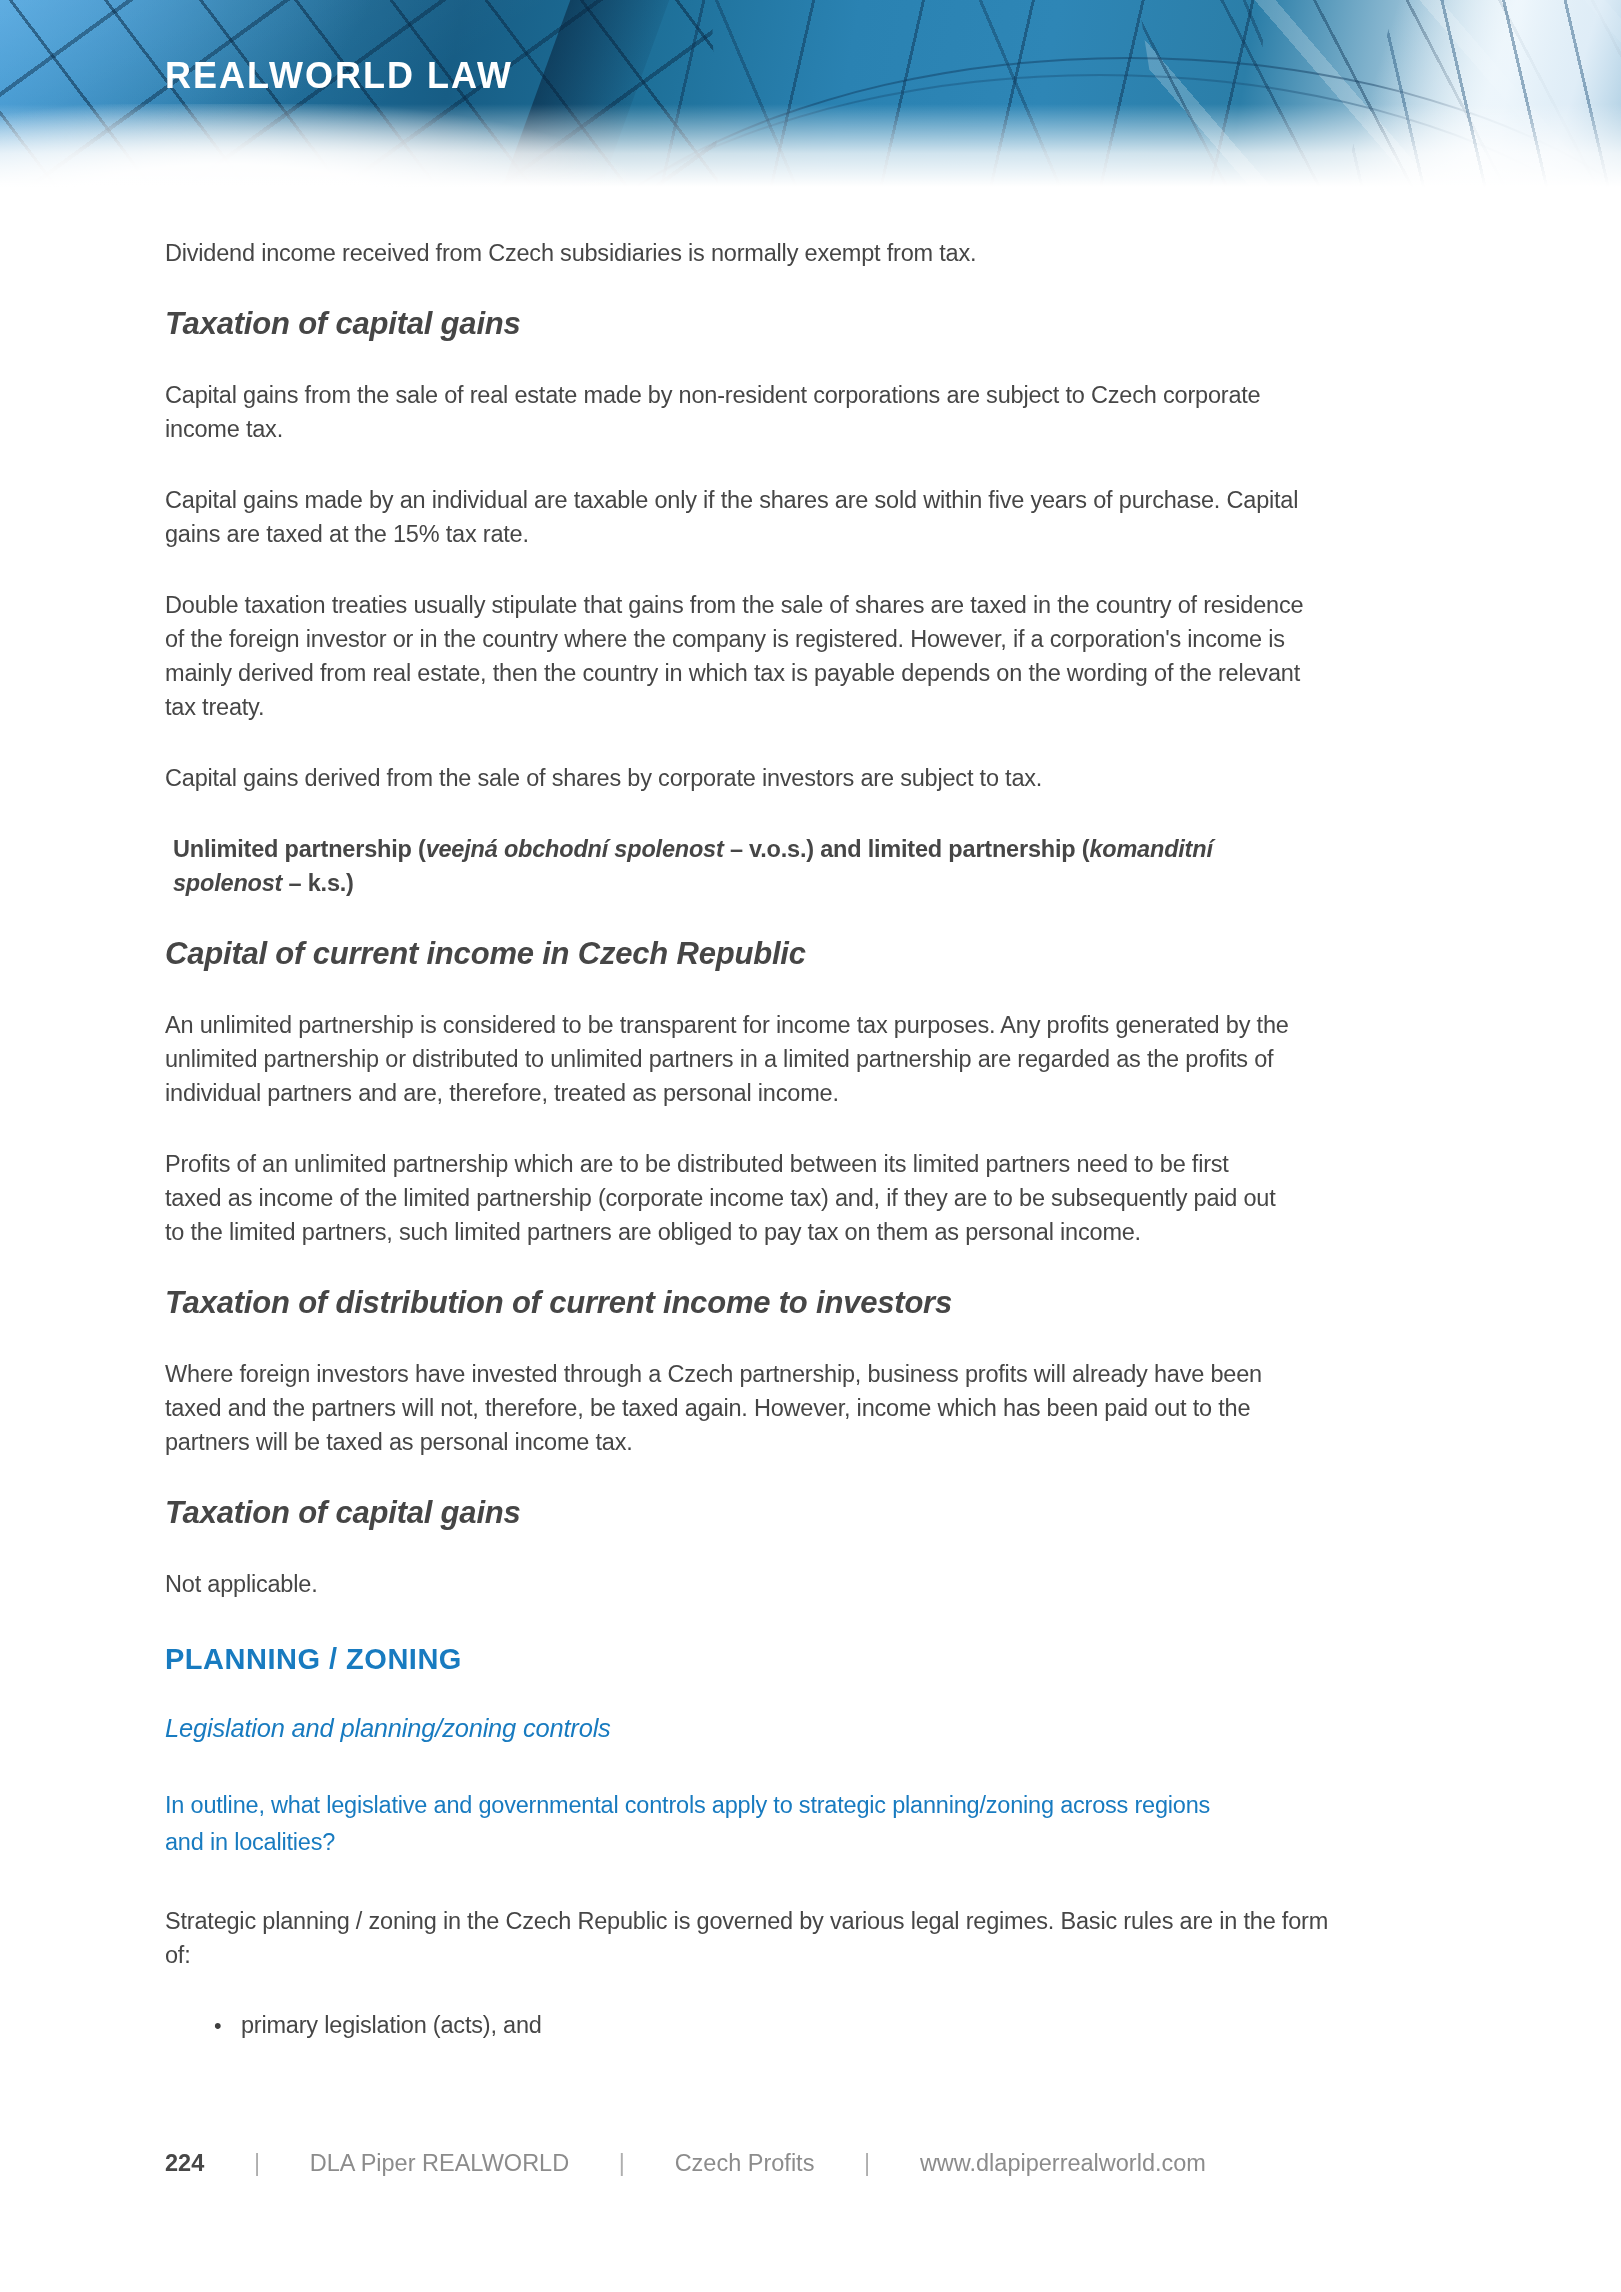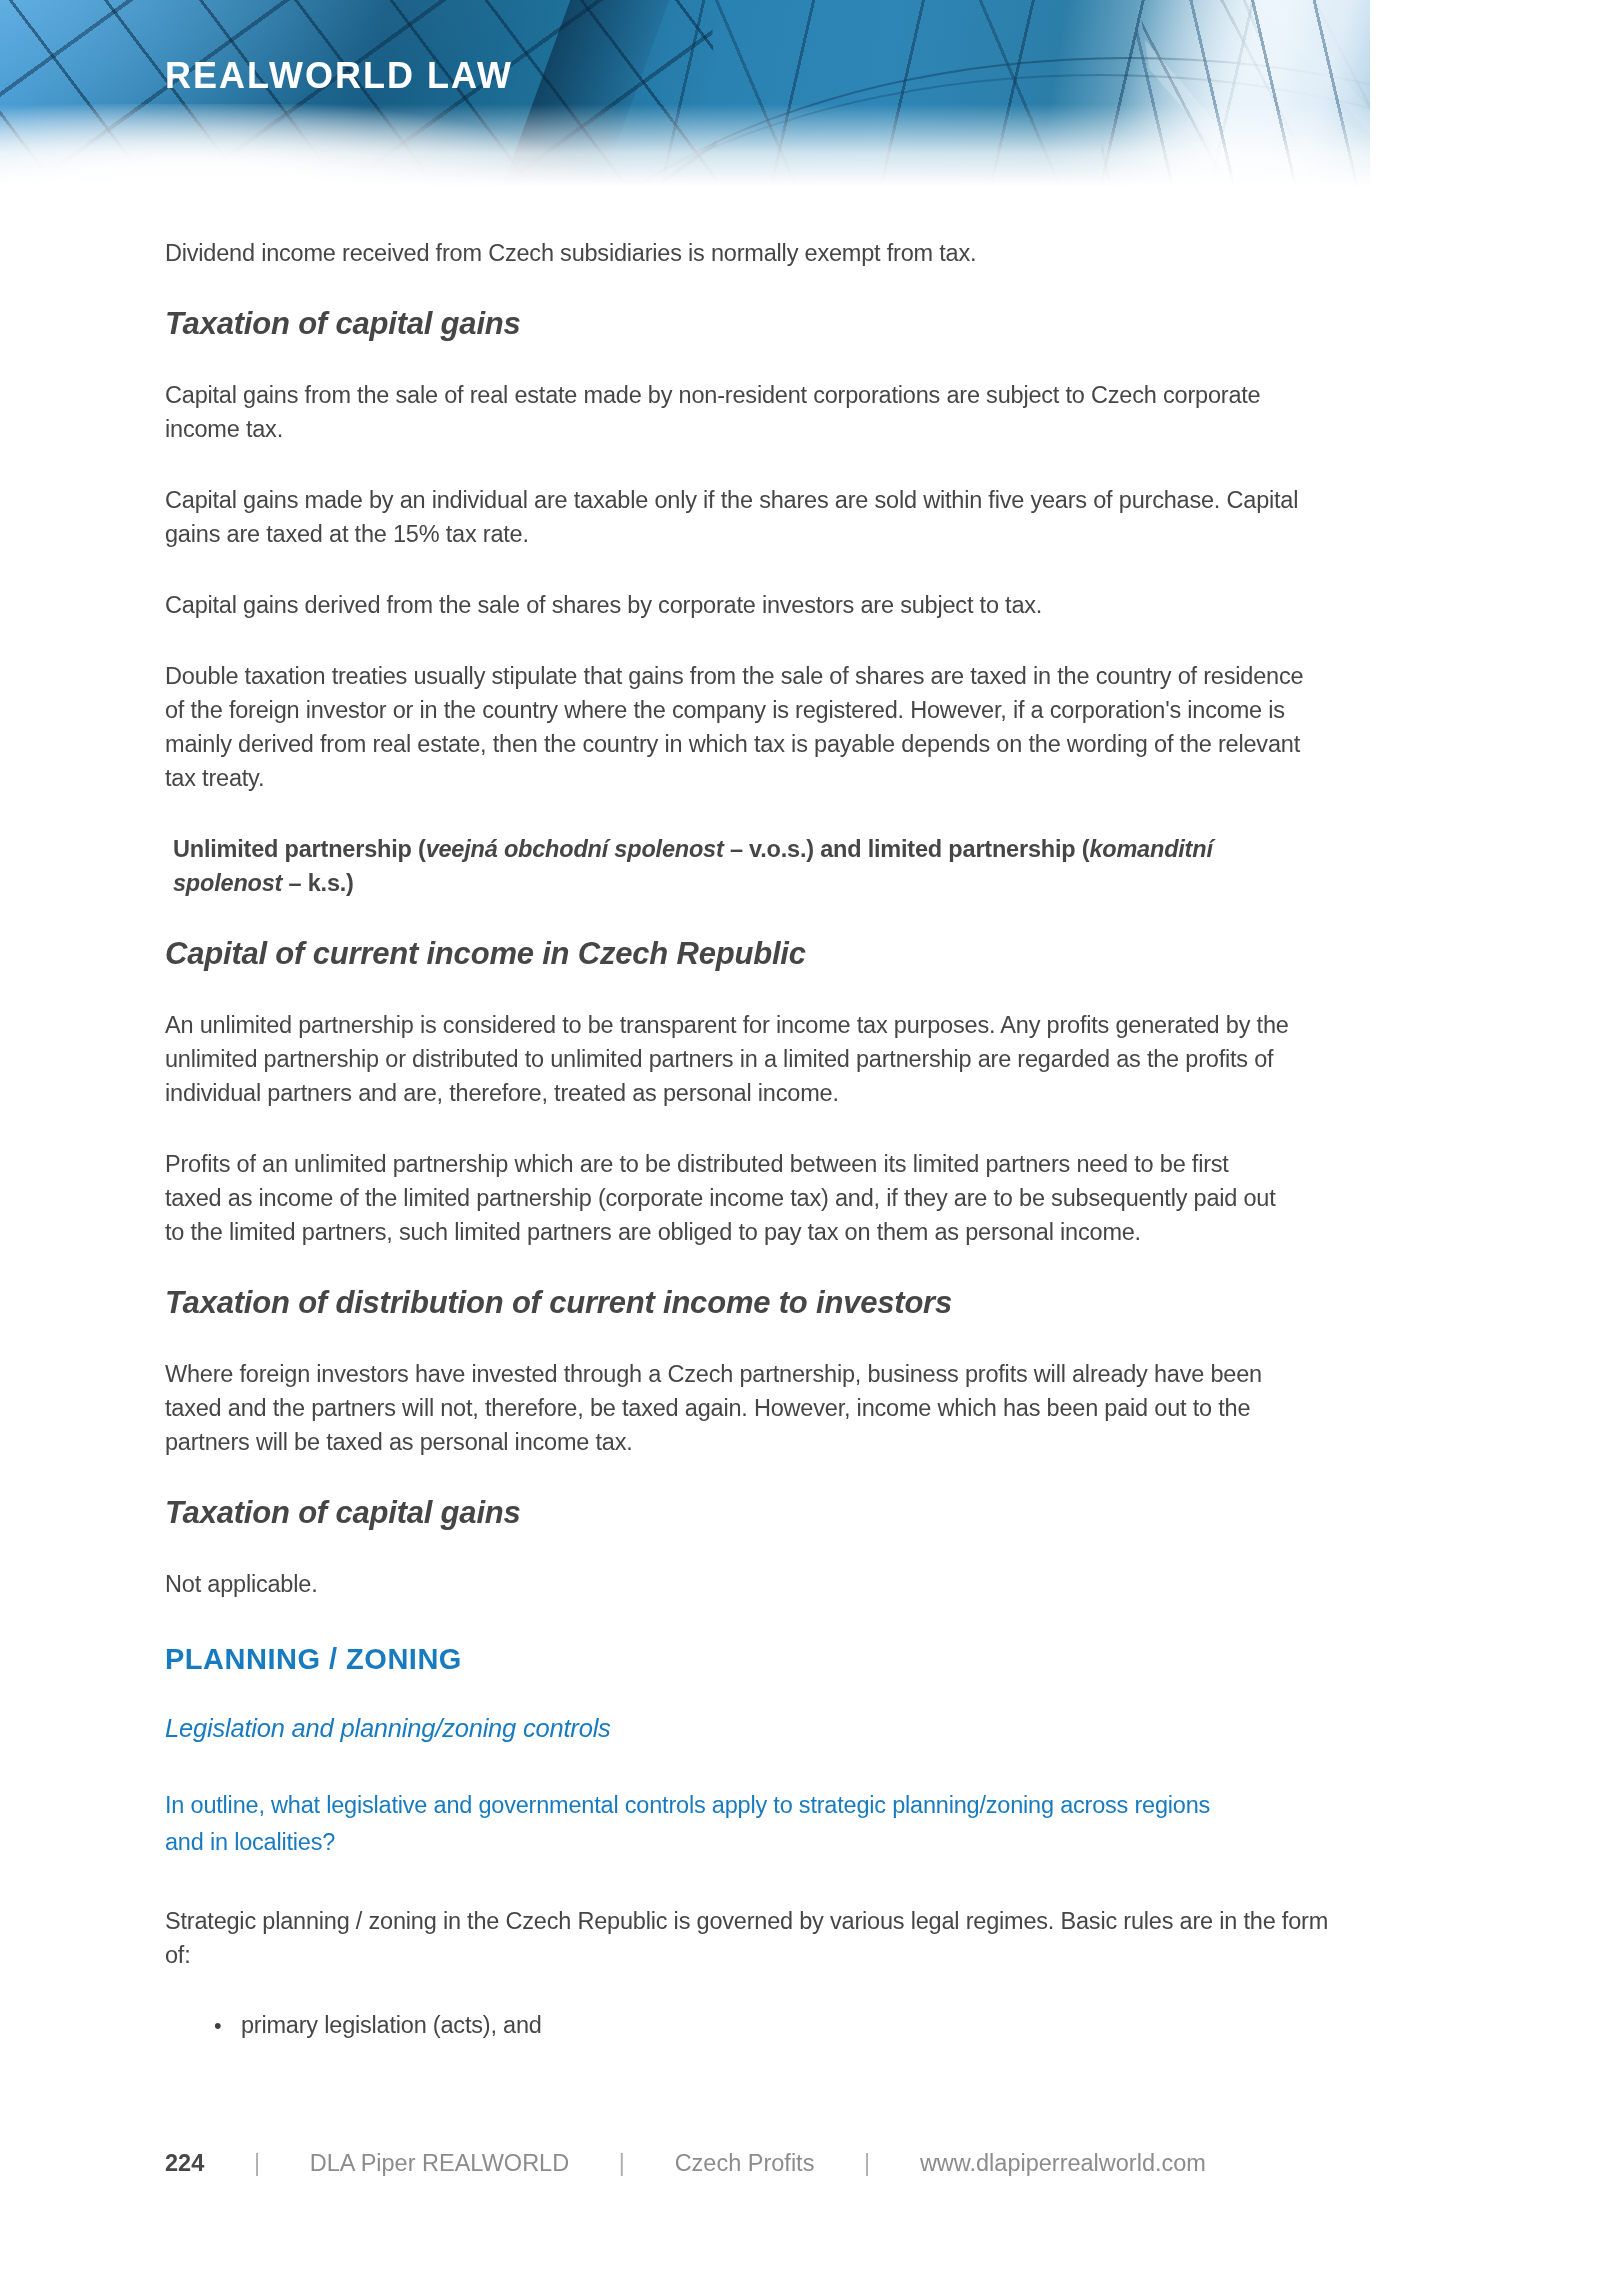"REALWORLD LAW" .banner { width: 1370px -> 1621px }
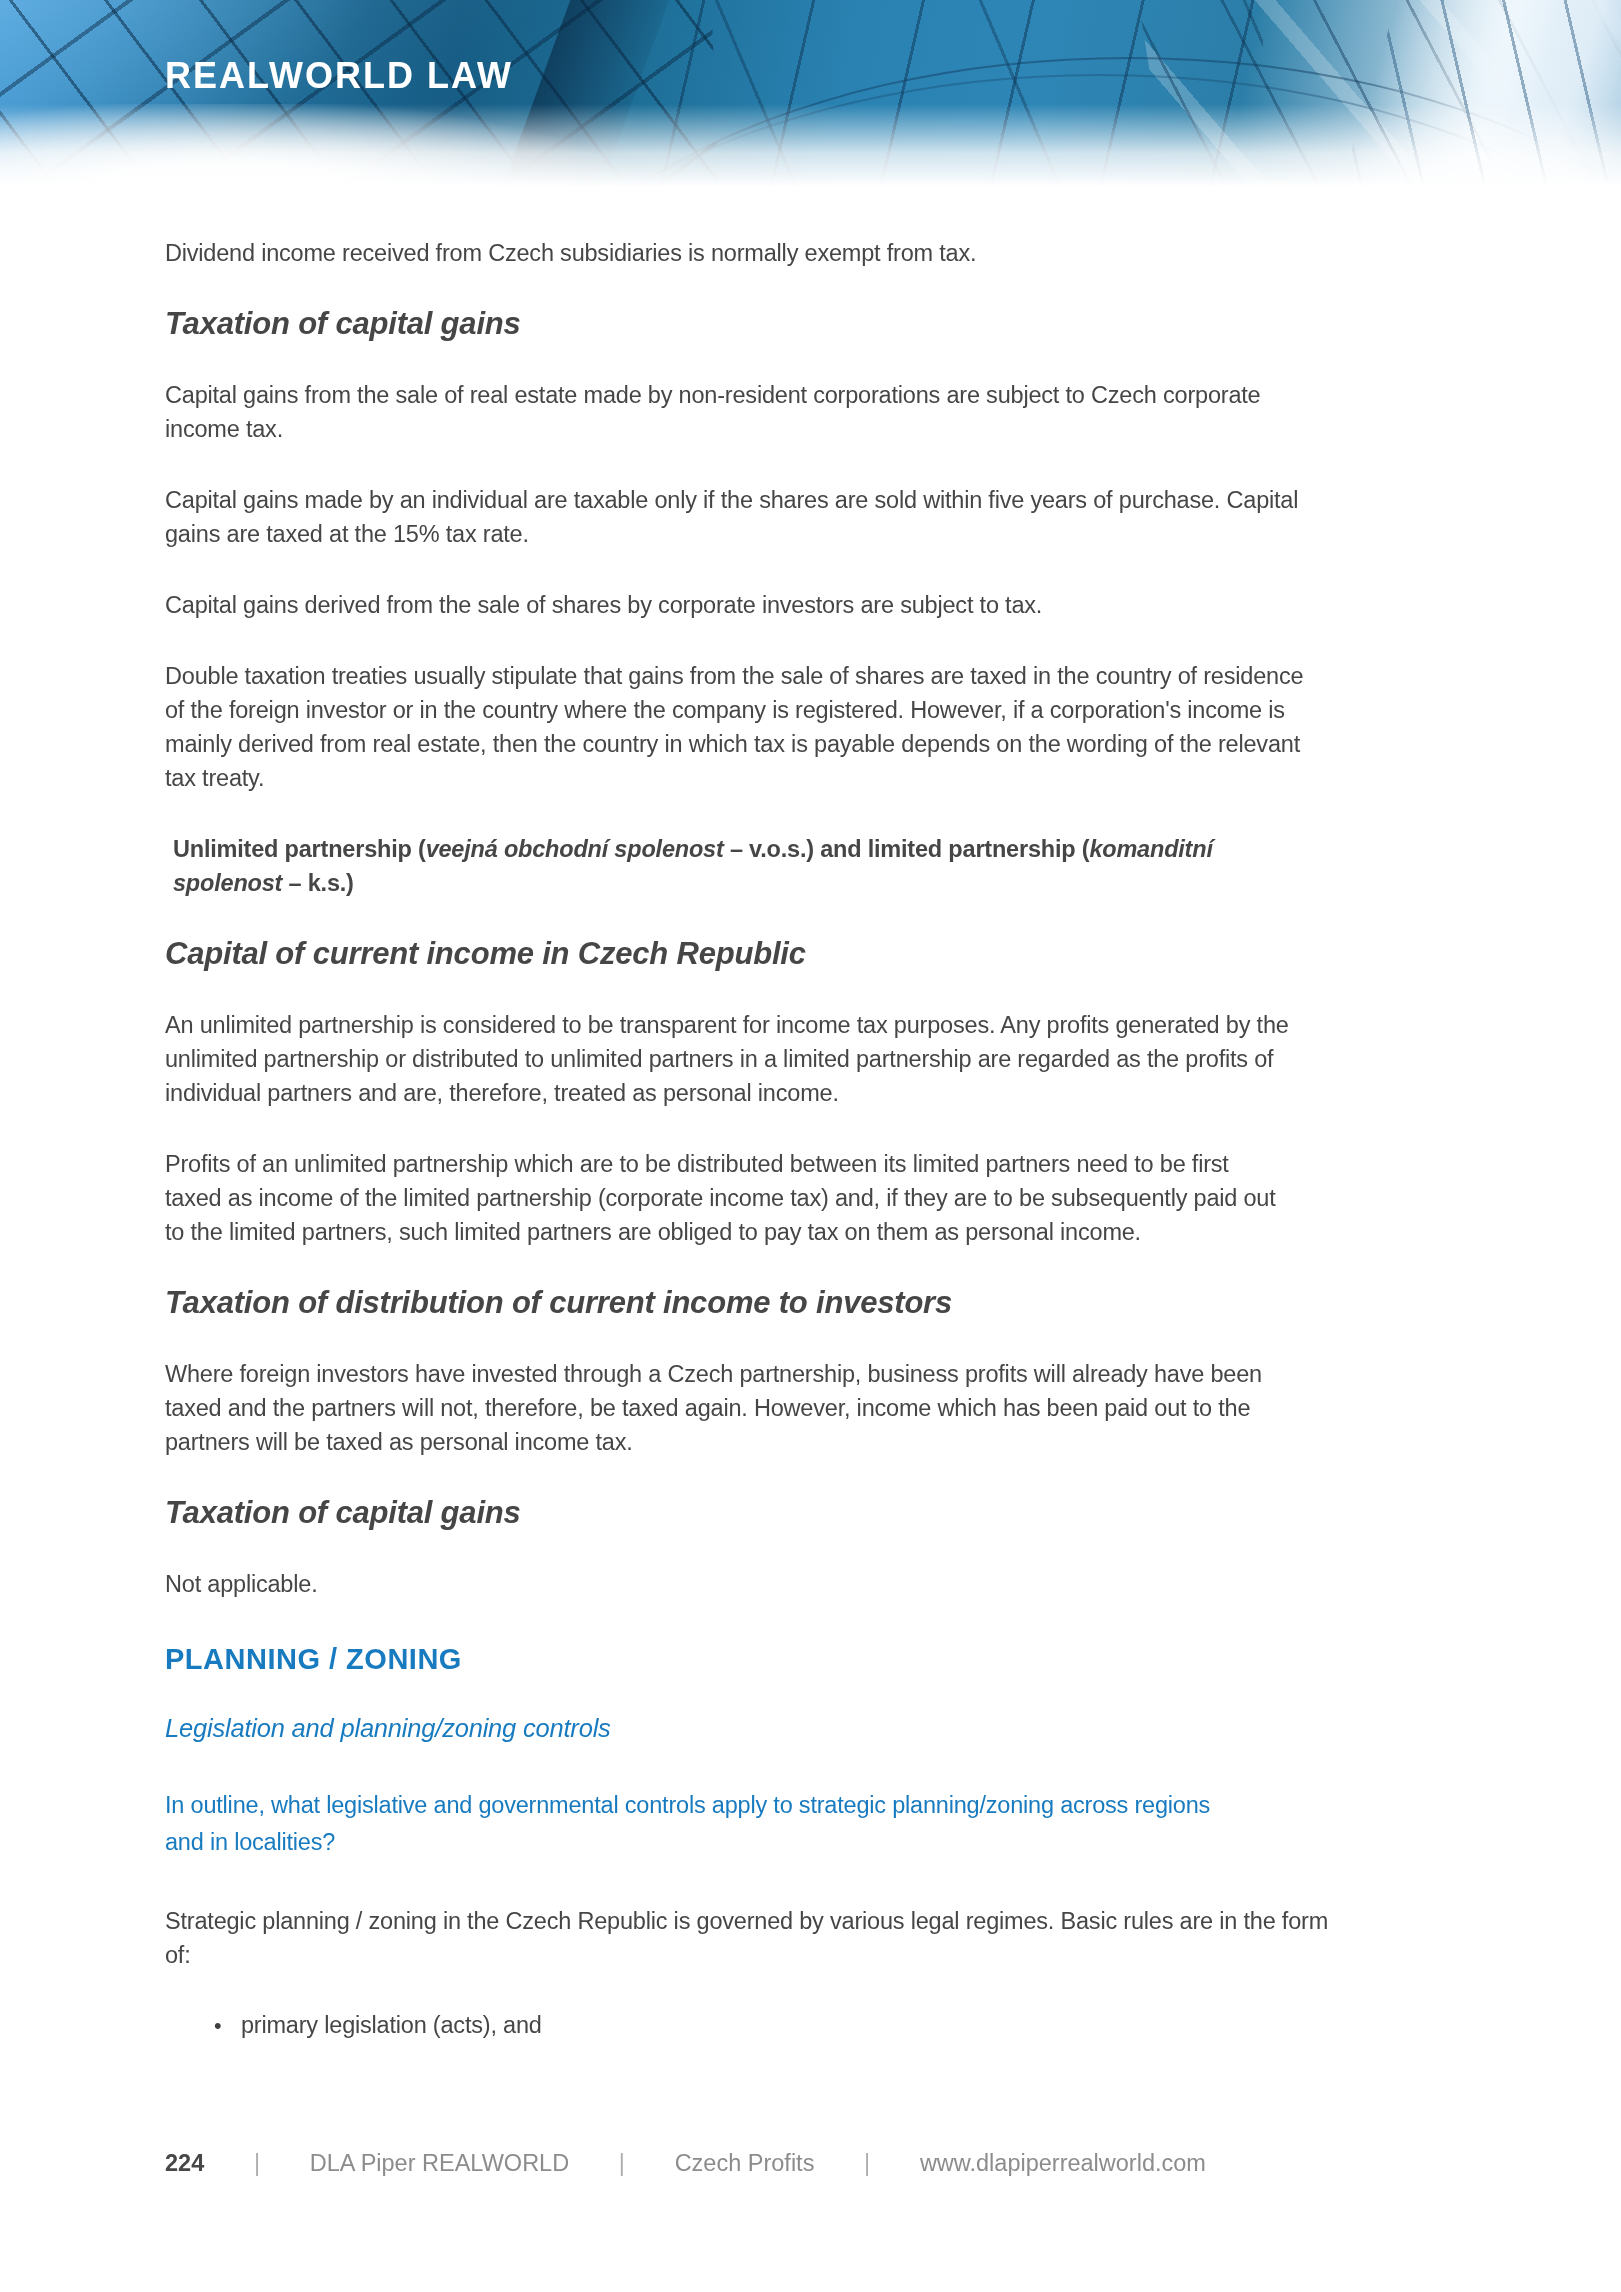"Capital gains derived from the" p { order: before "Double taxation treaties usually" -> after "Double taxation treaties usually" }
